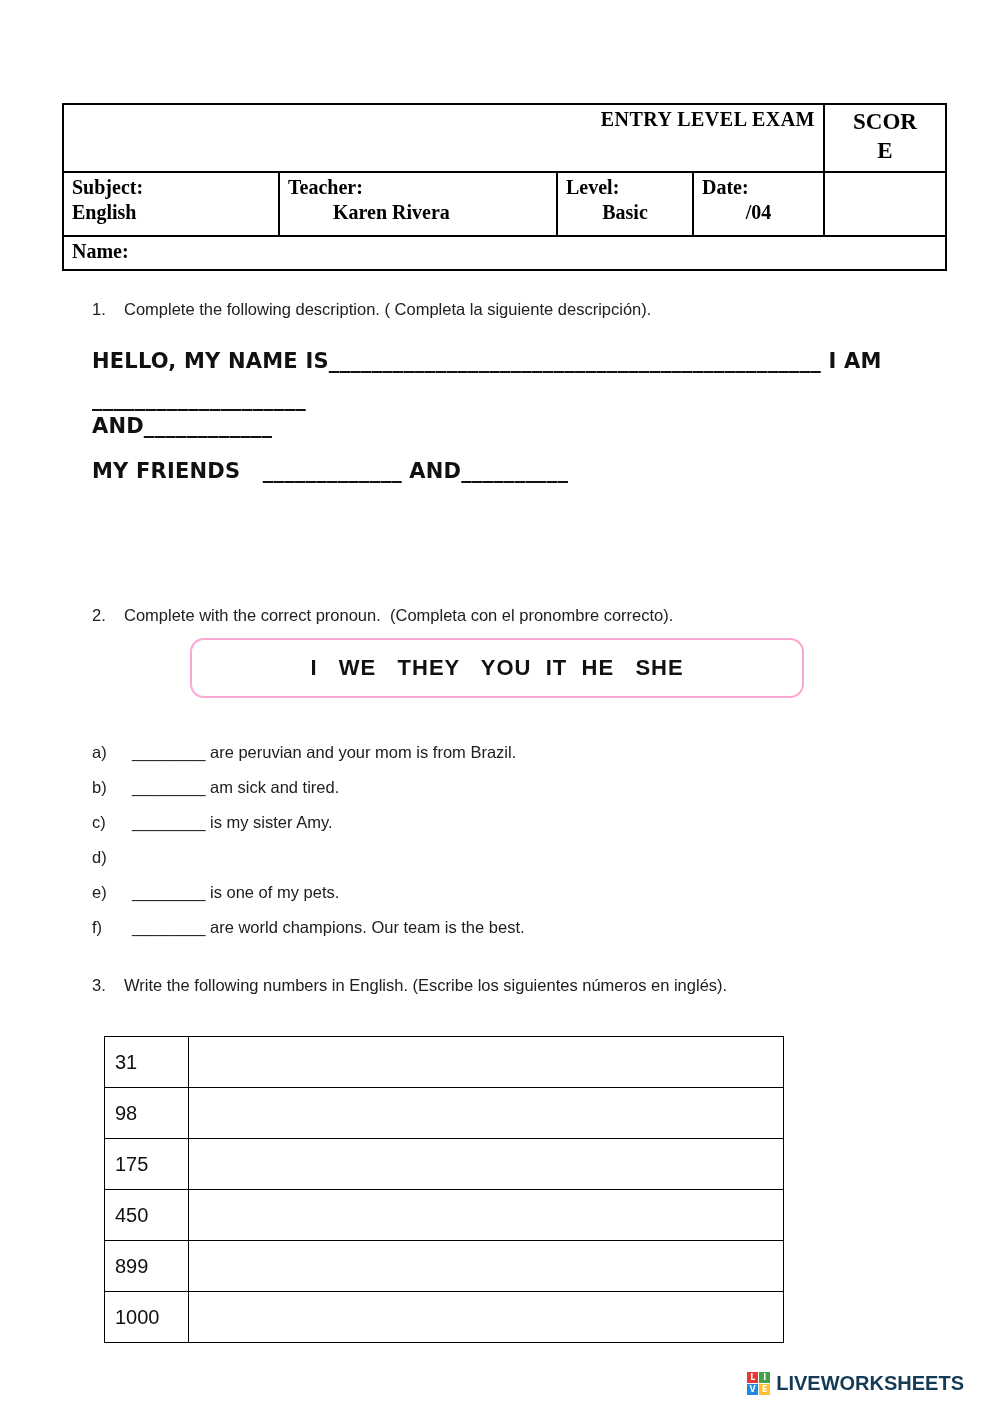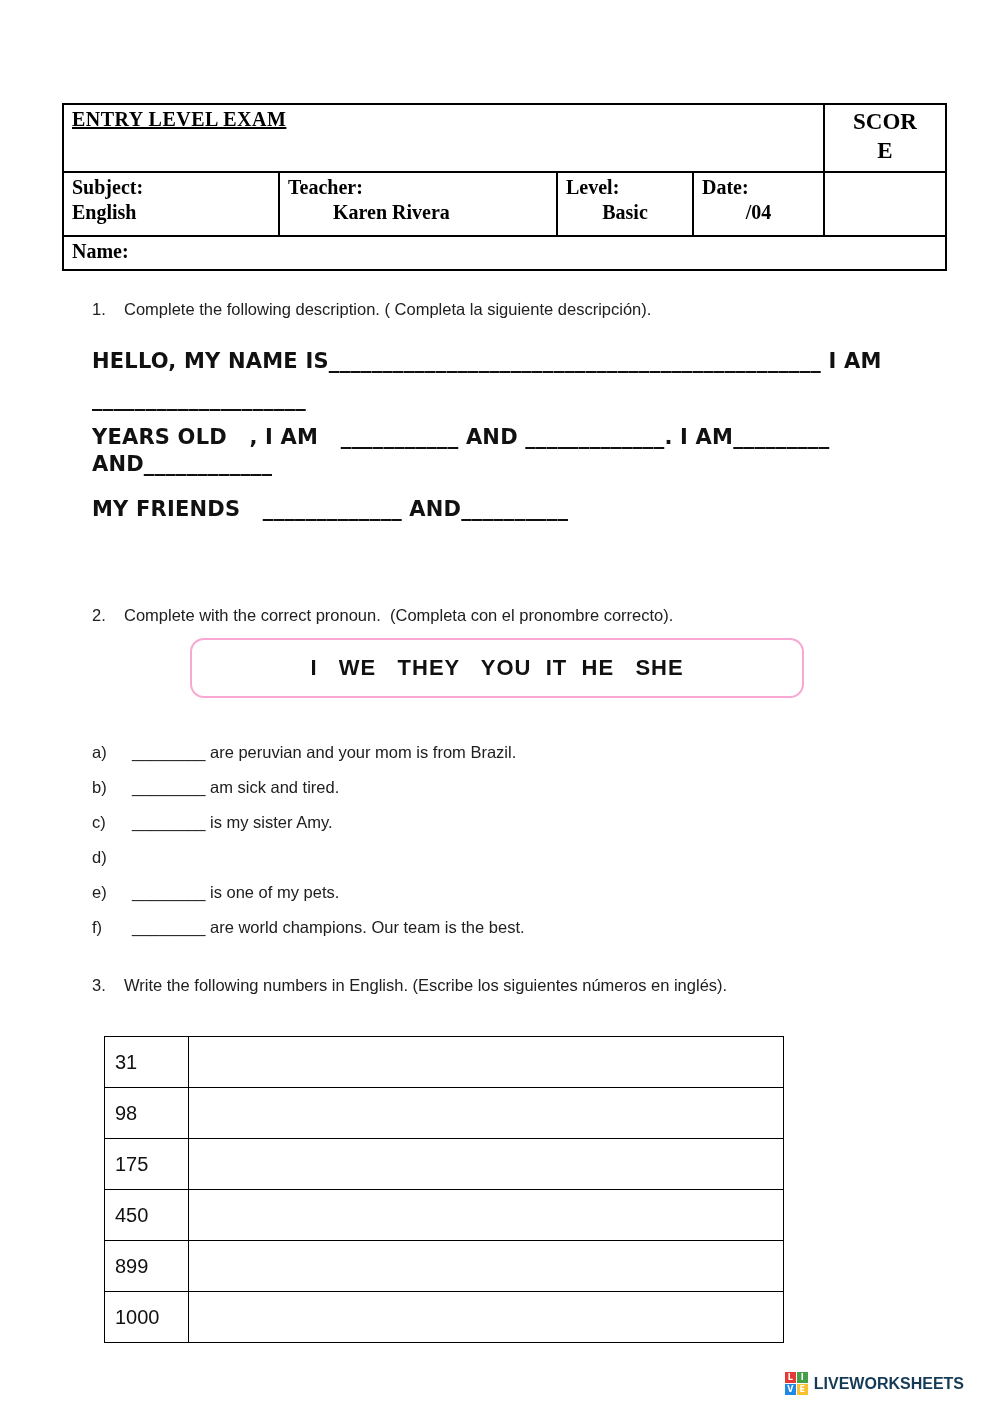"ENTRY LEVEL EXAM" .title-cell { text-align: left -> right; text-decoration: underline -> none }
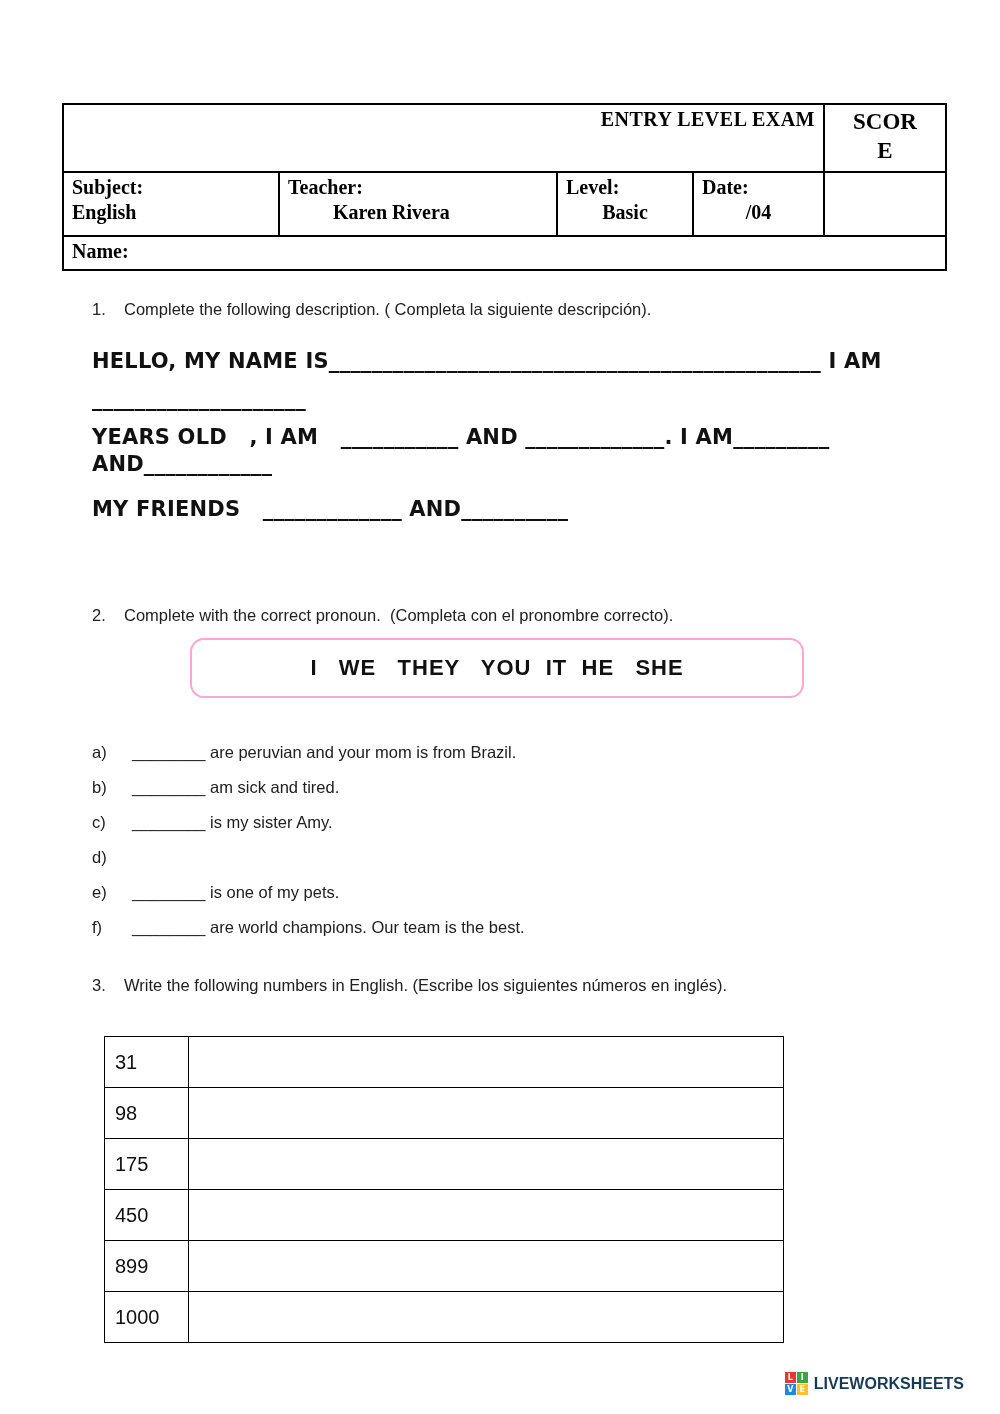"YEARS OLD , I AM" div.desc-line { html: <div>YEARS OLD , I AM ___________ AND _____________. I AM_________</div> -> none }
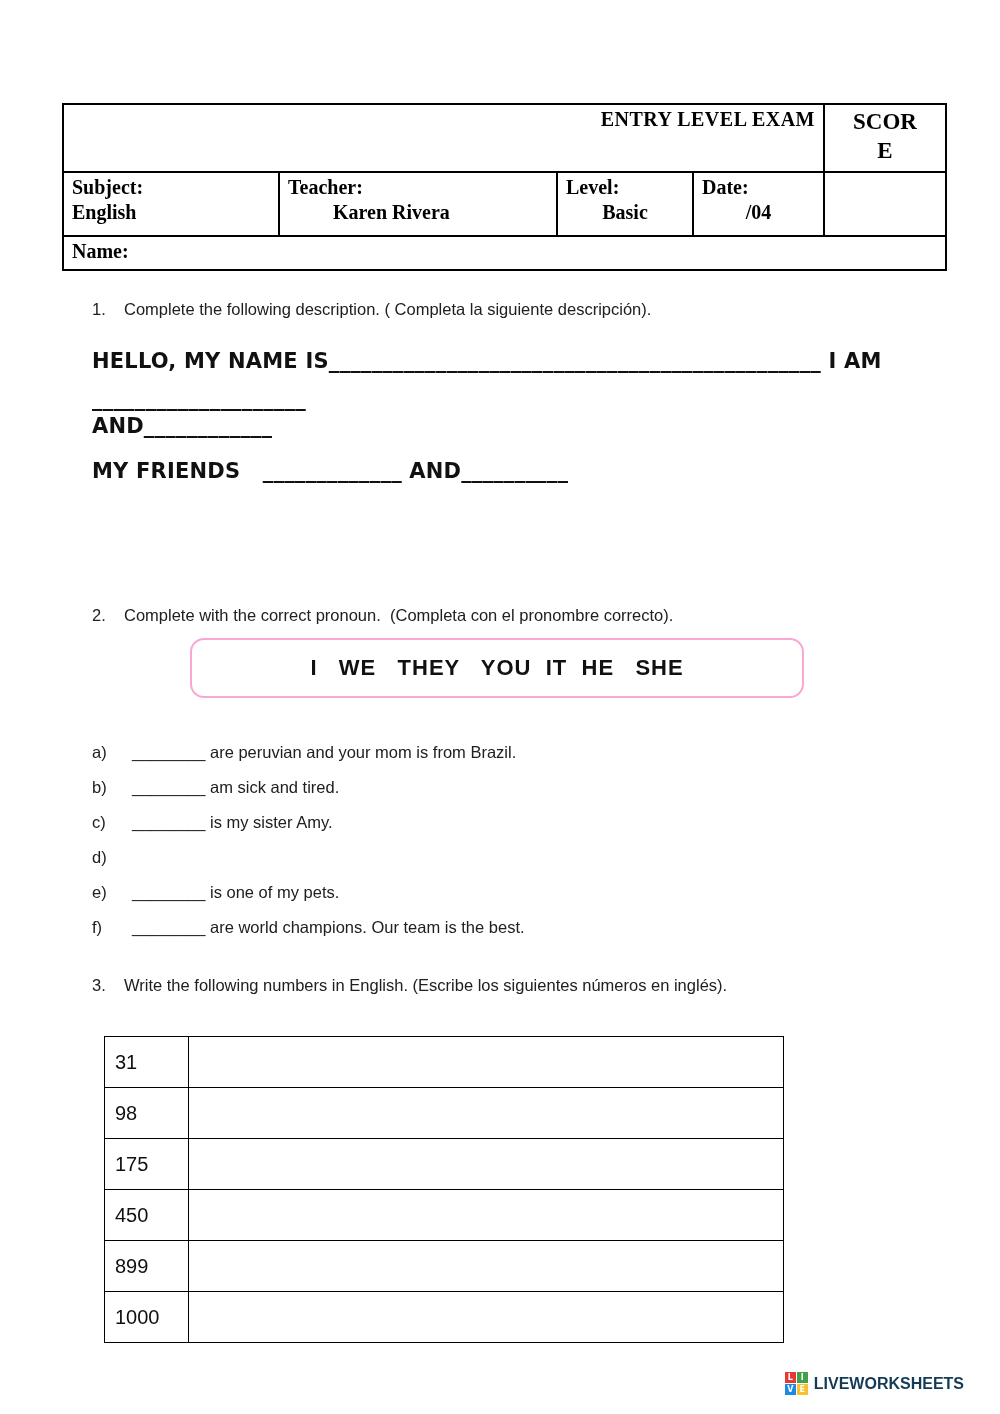"LIVEWORKSHEETS" .wordmark { font-size: 16px -> 20px }
